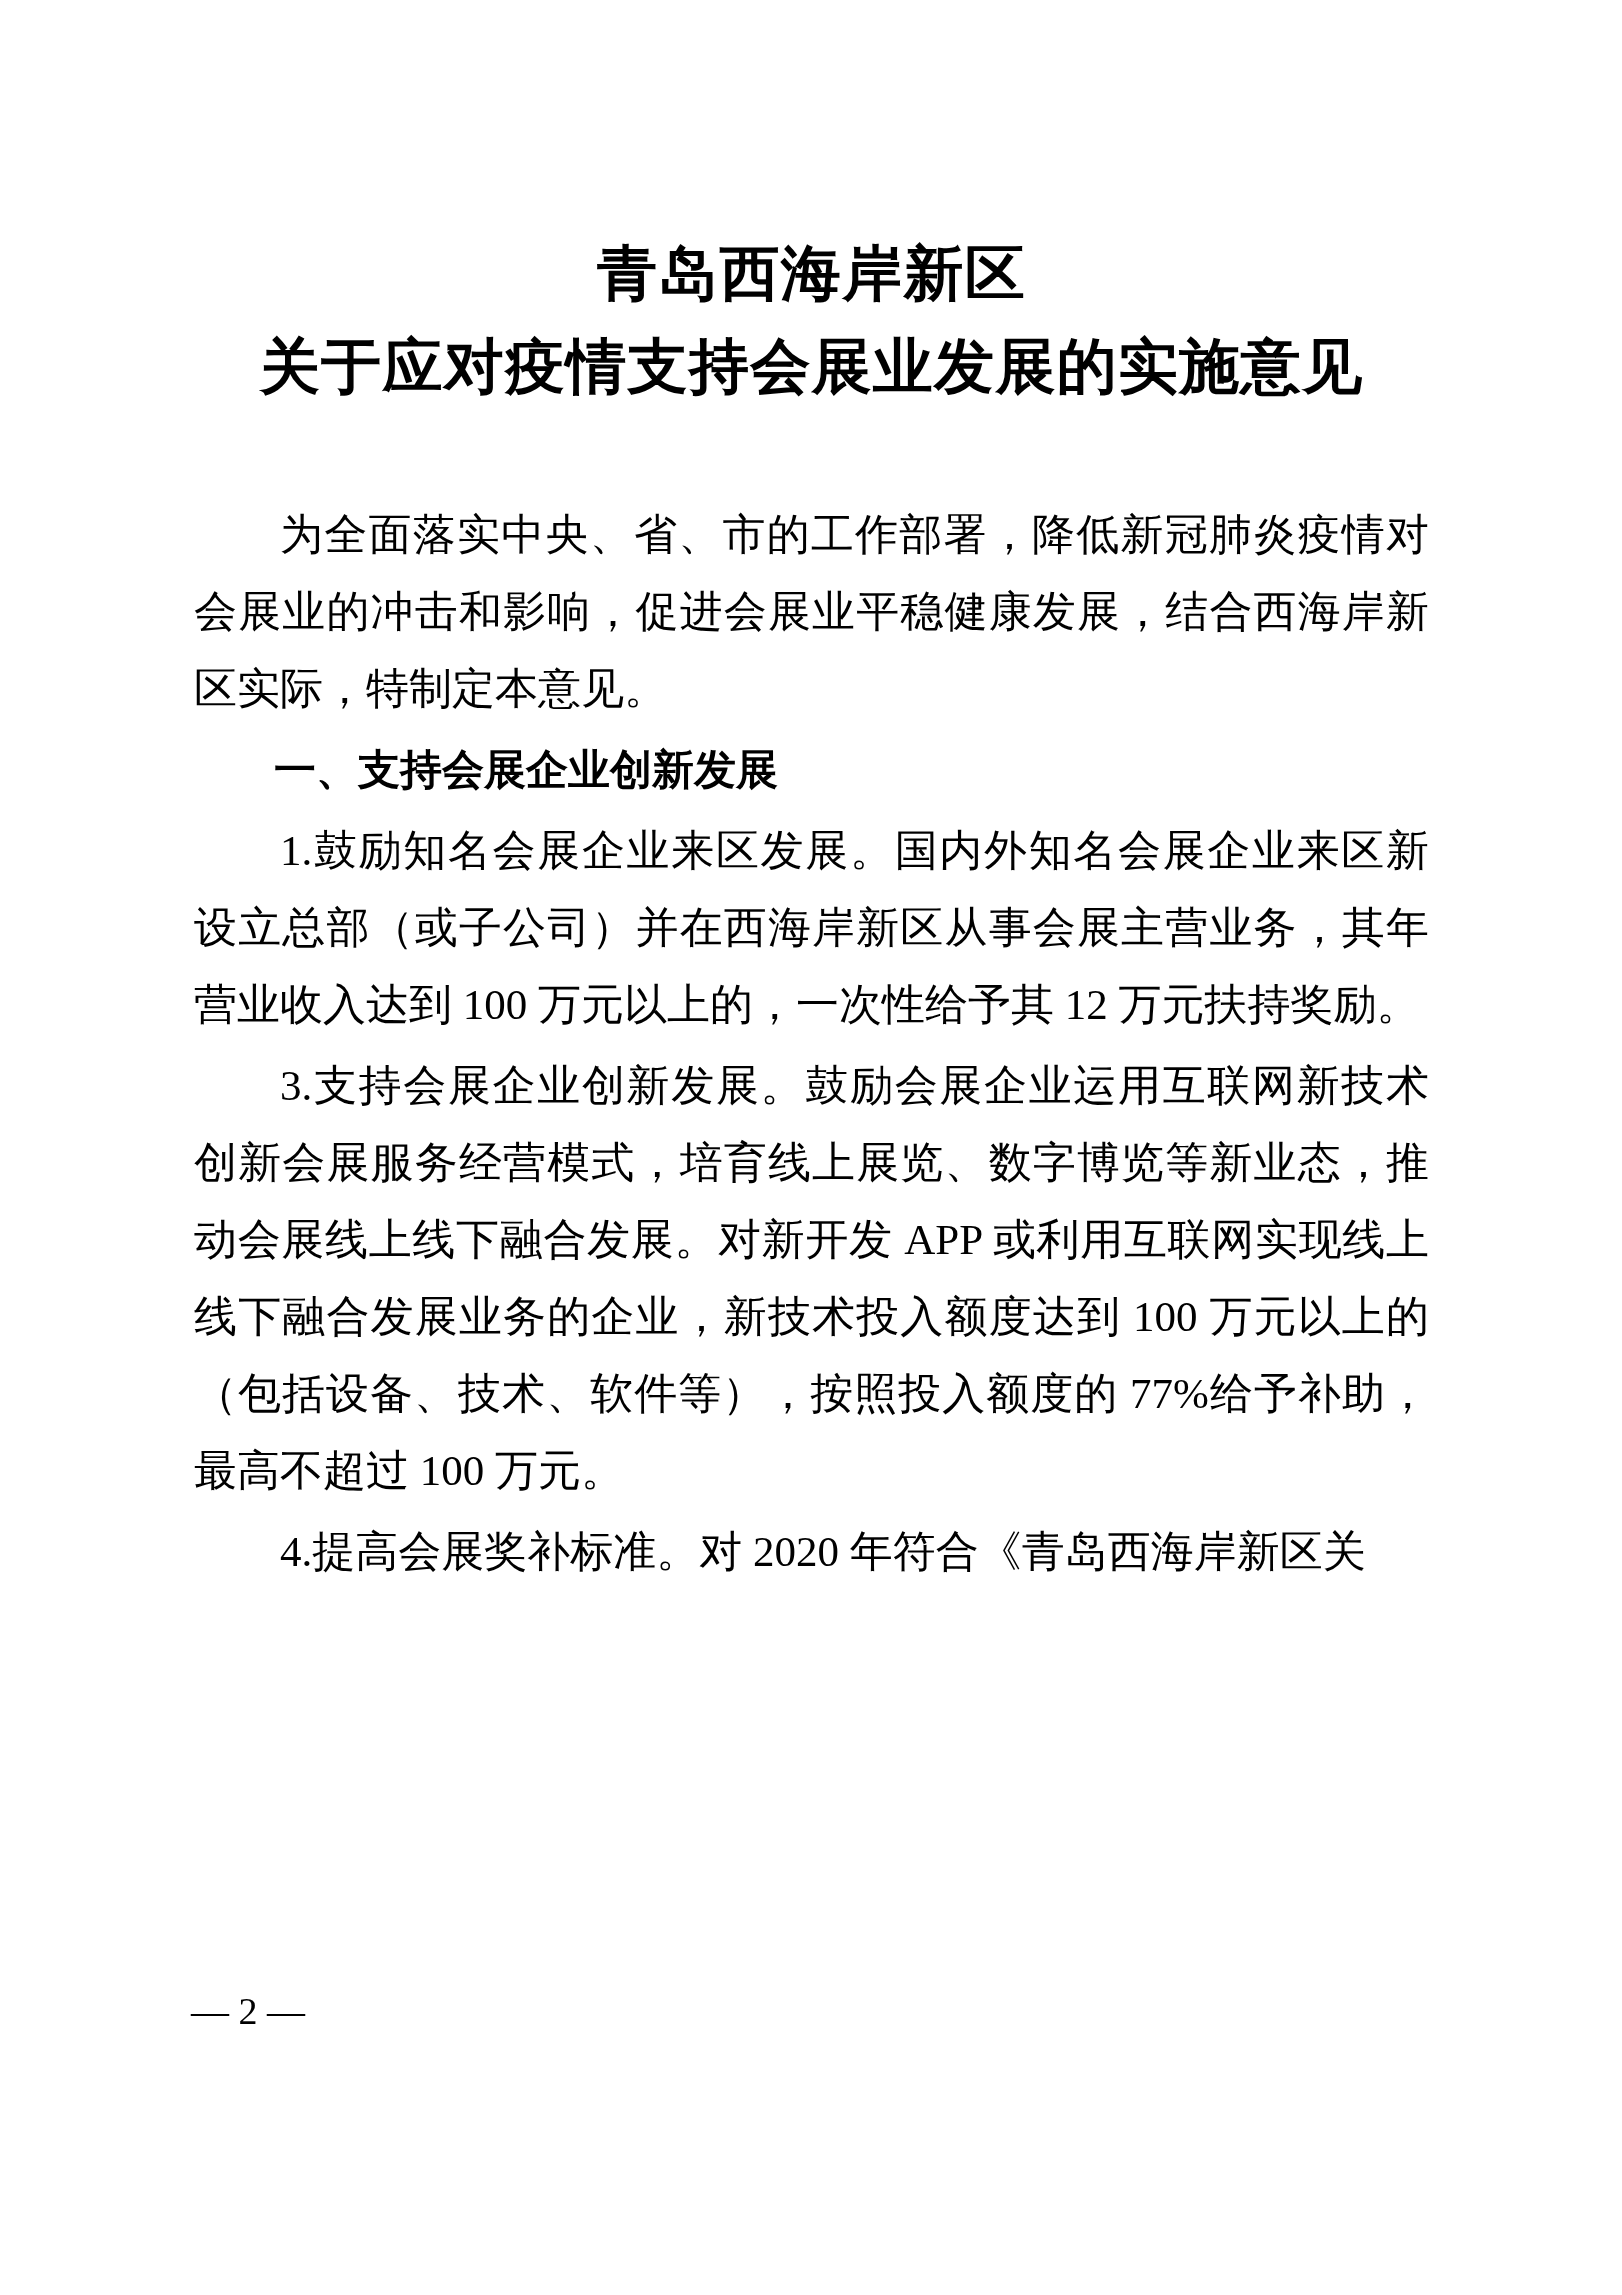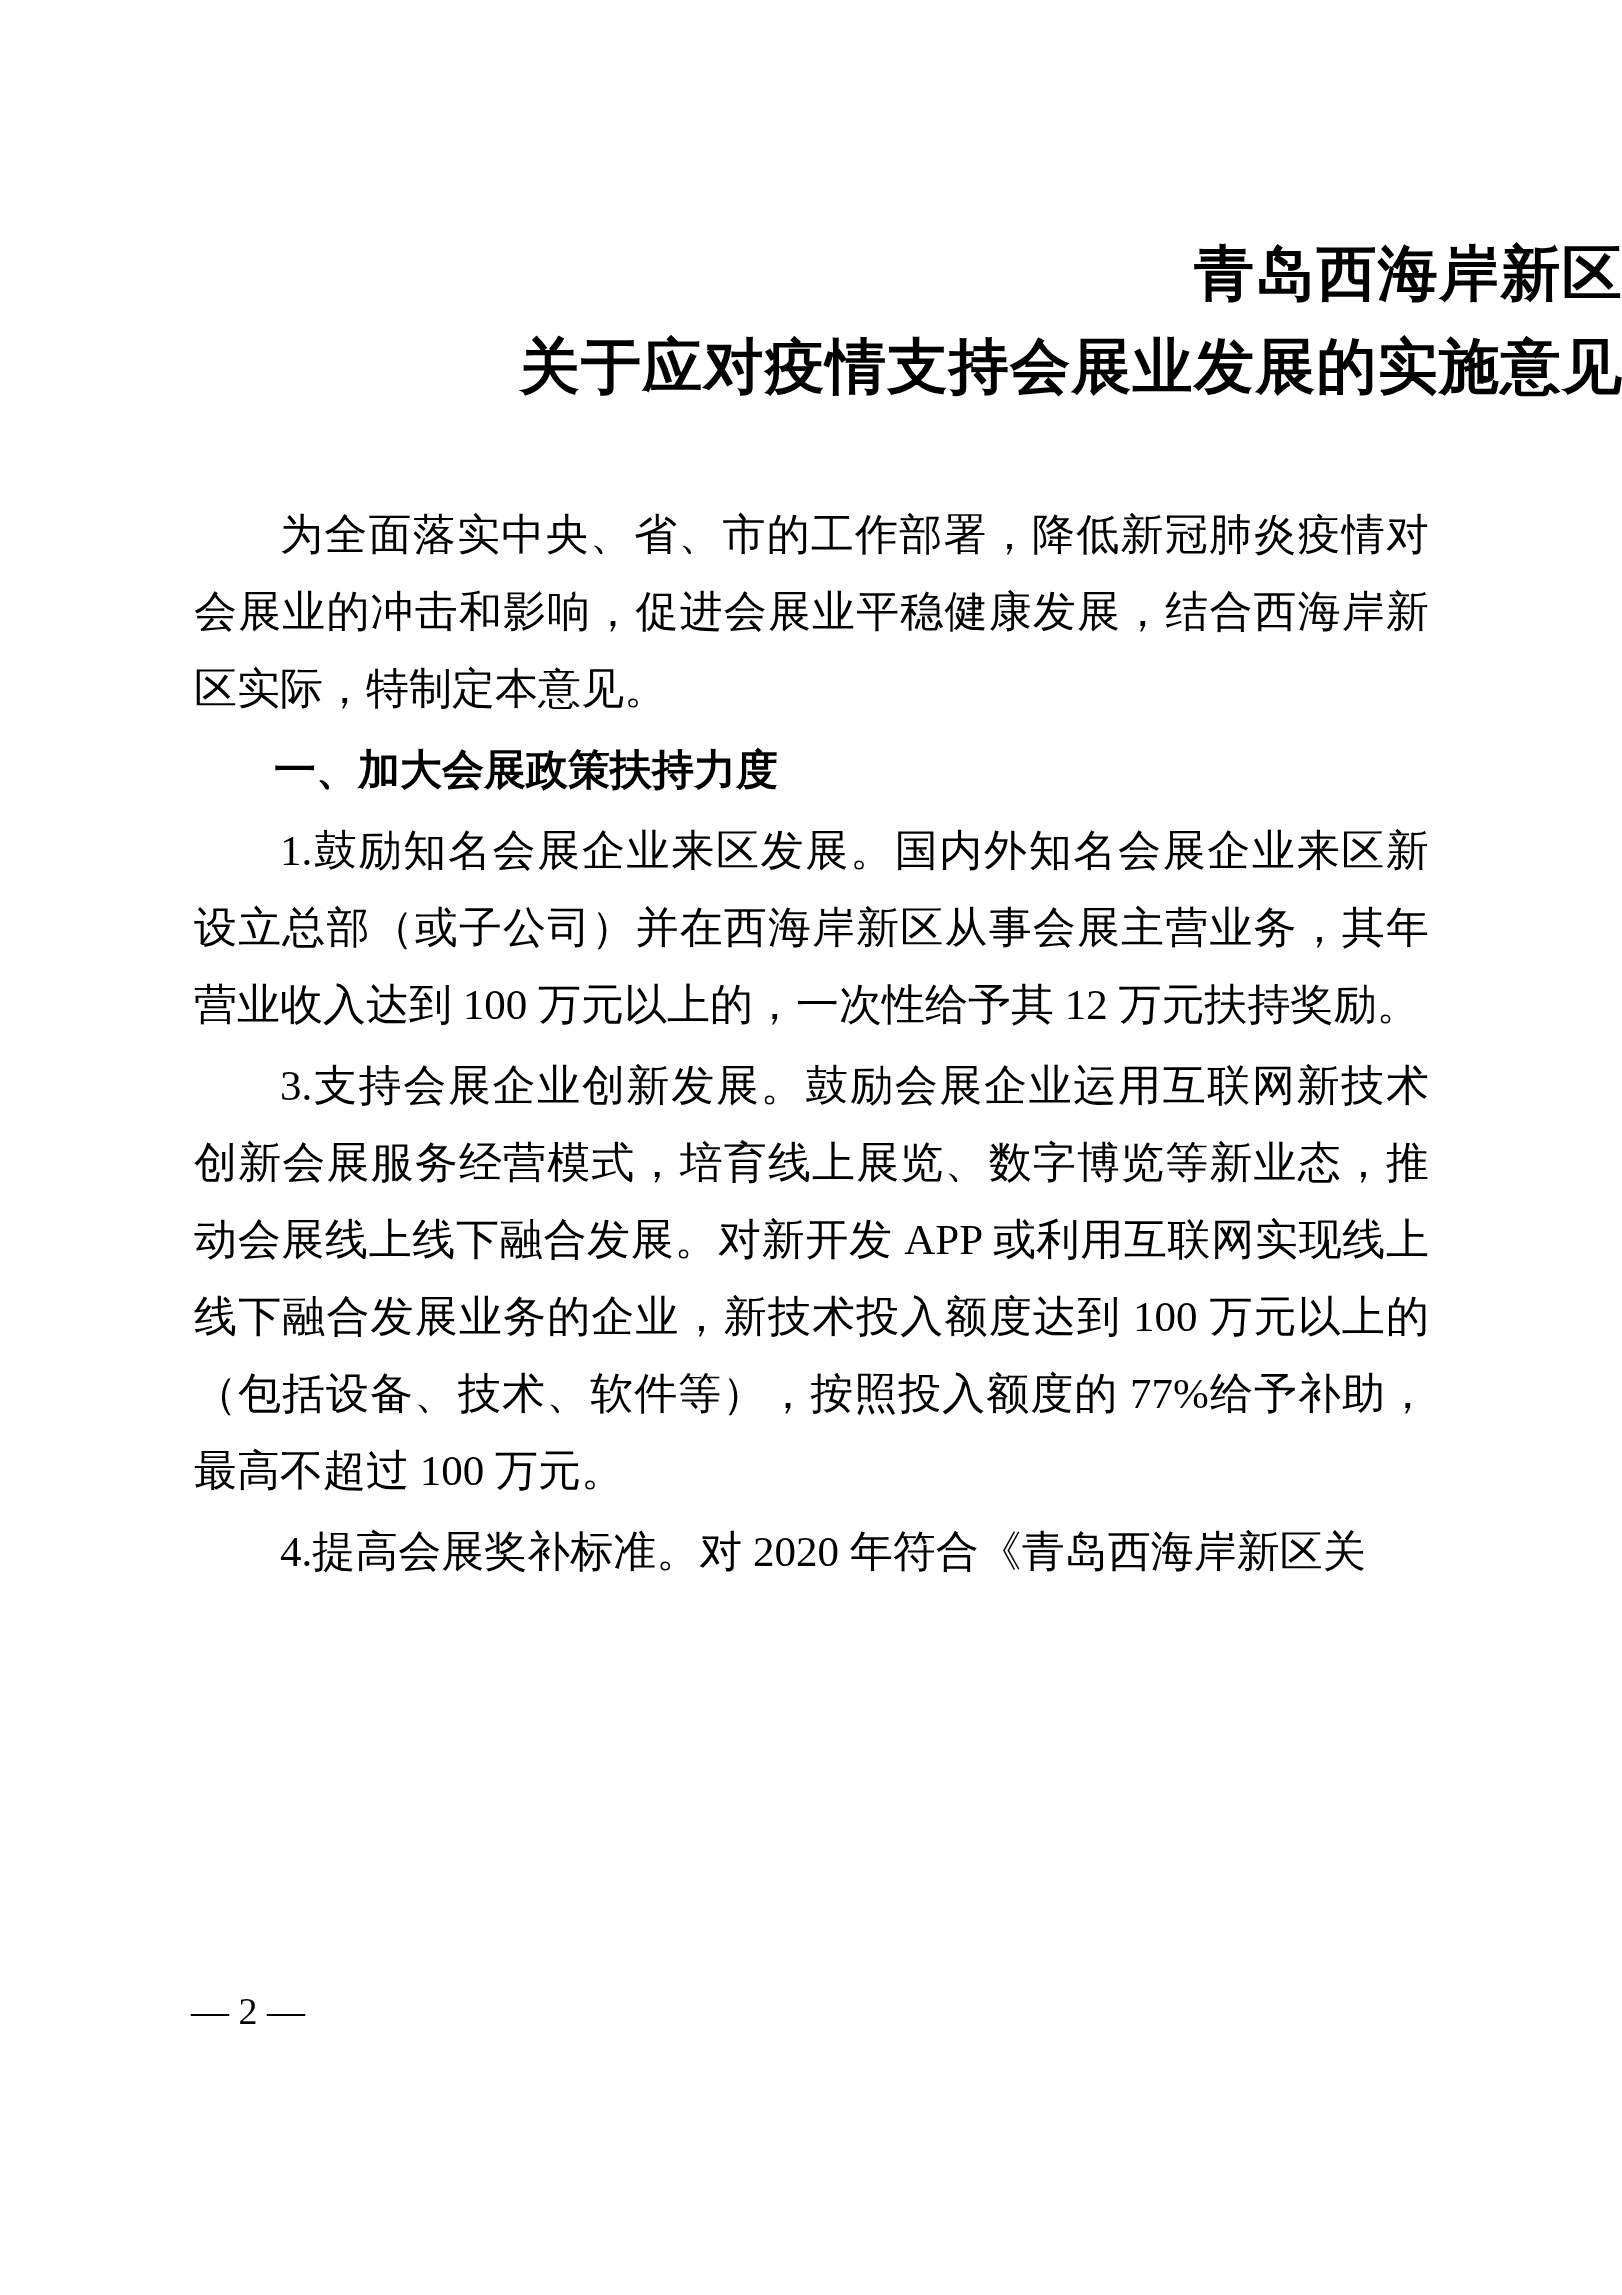"青岛西海岸新区" .doc-title { text-align: right -> center }
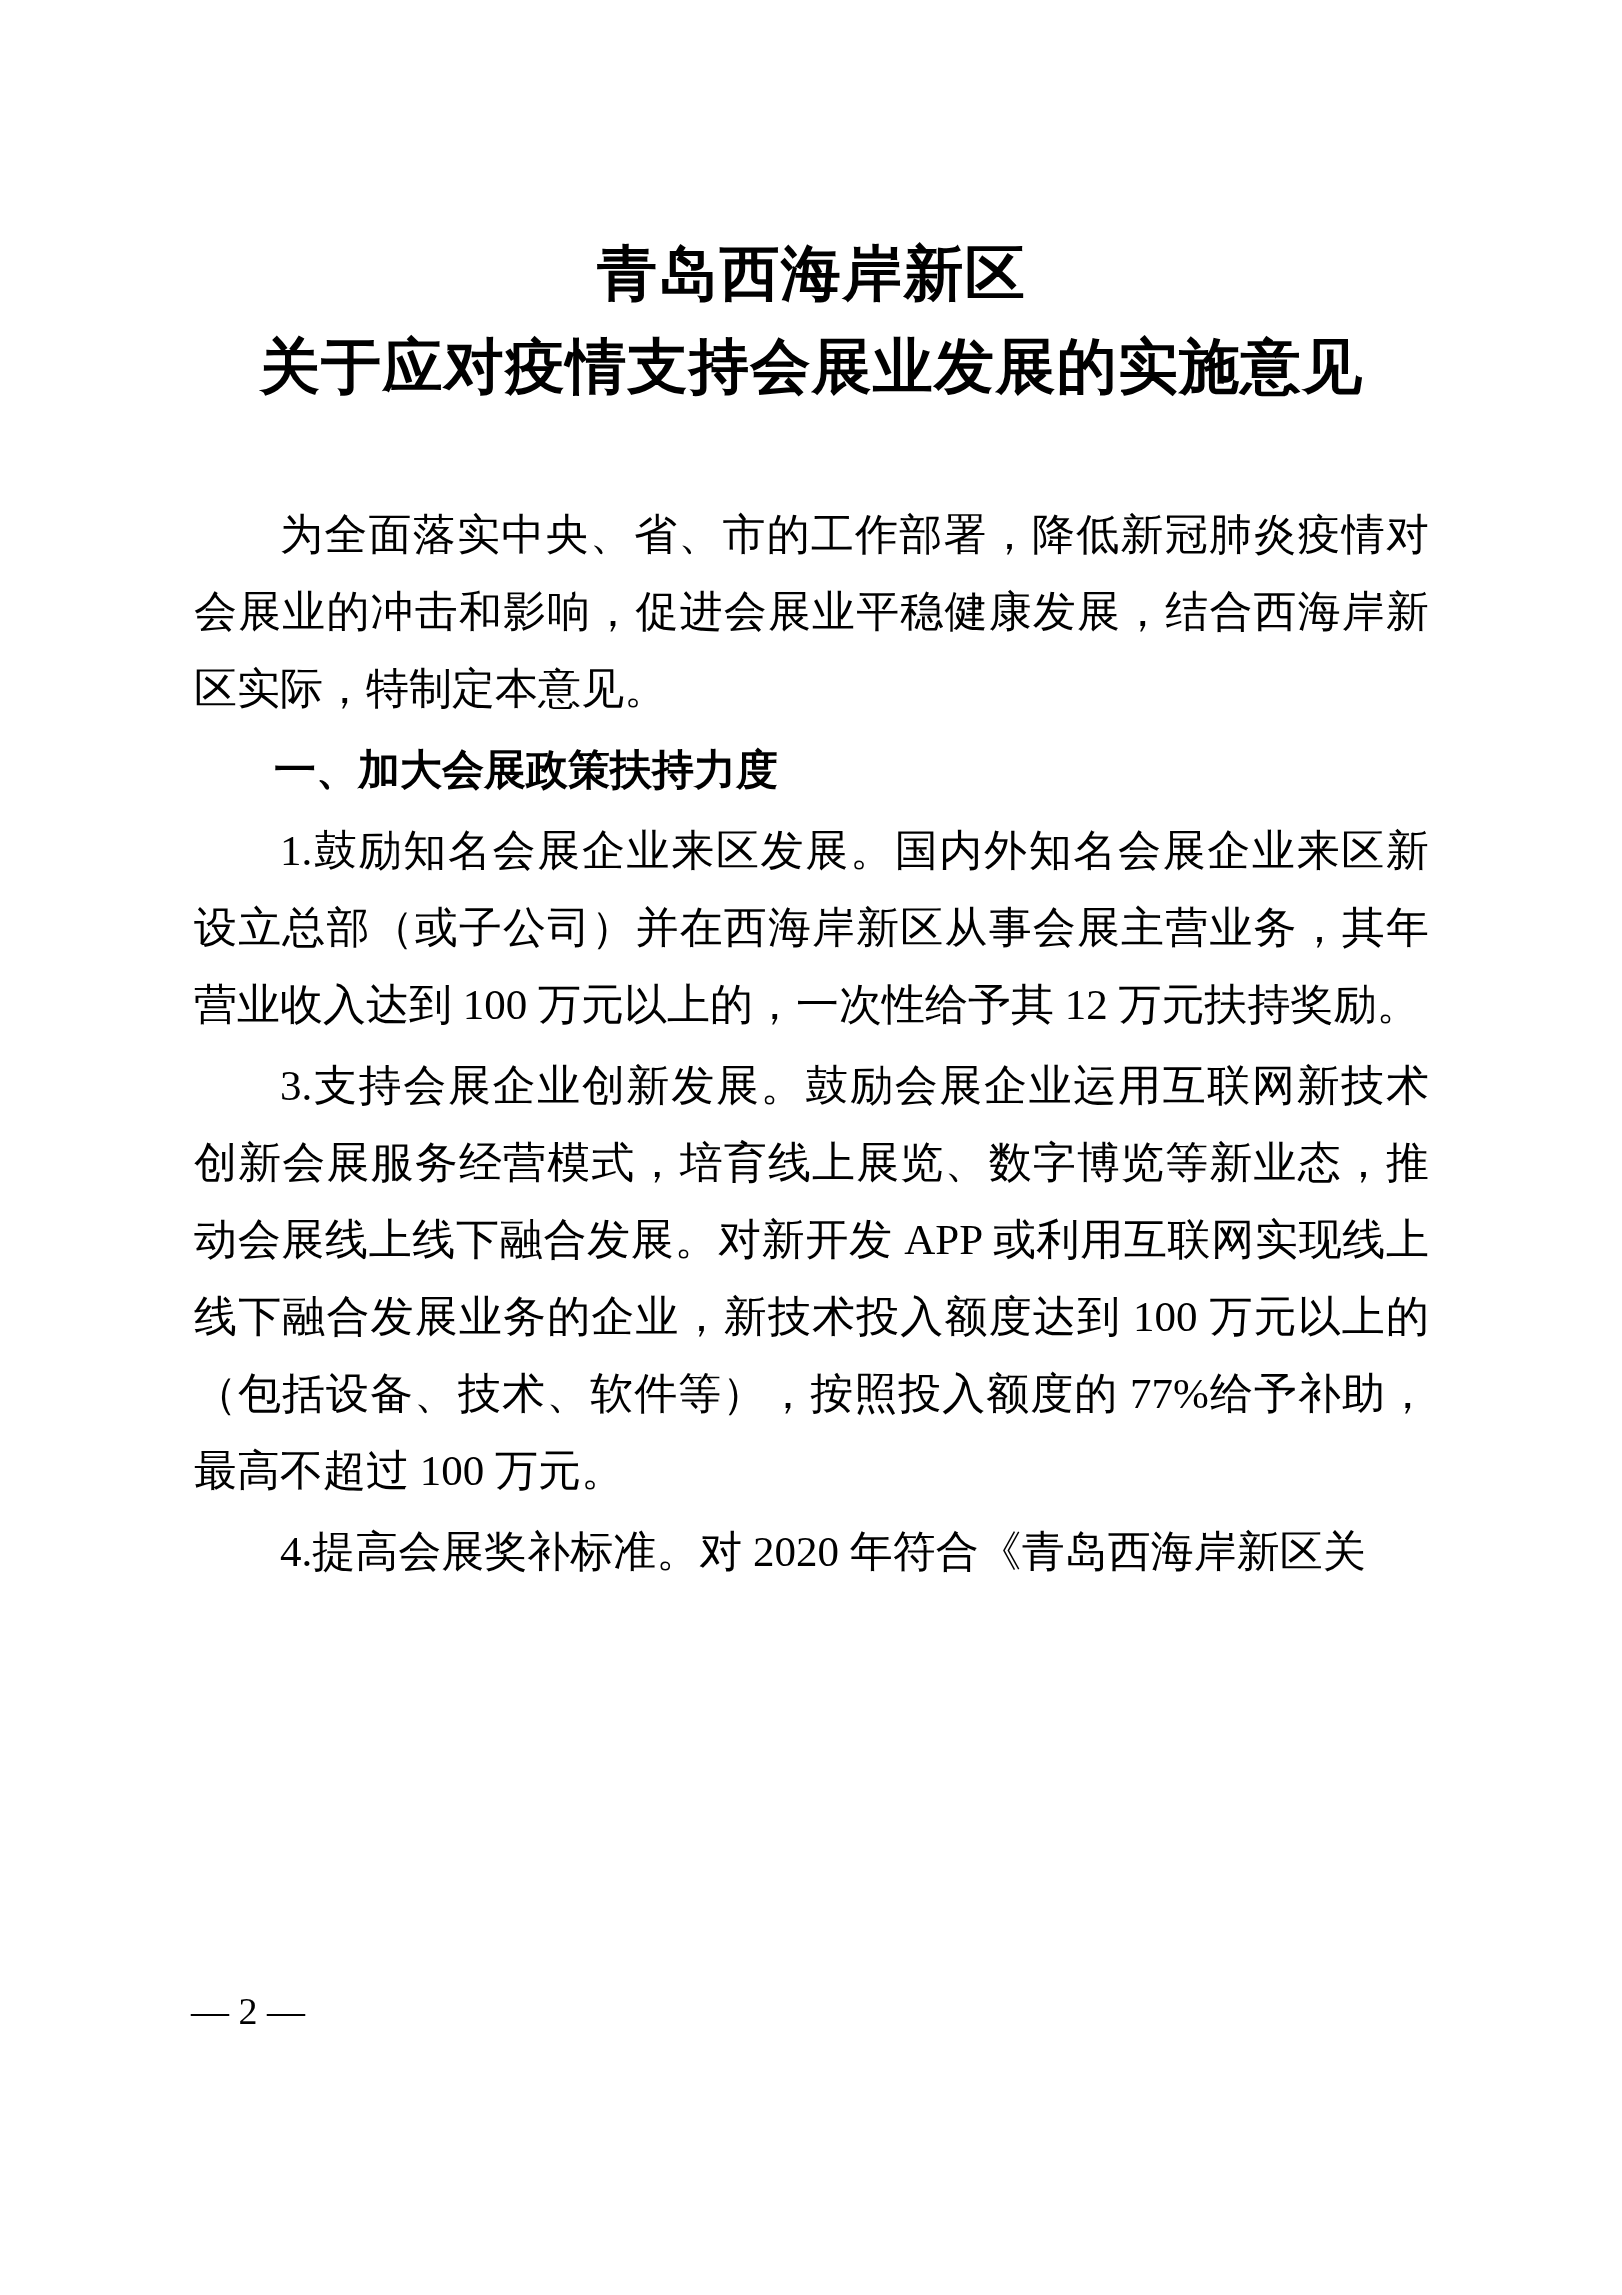"一、加大会展政策扶持力度" h2.heading { text: 加大会展政策扶持力度 -> 支持会展企业创新发展 }
